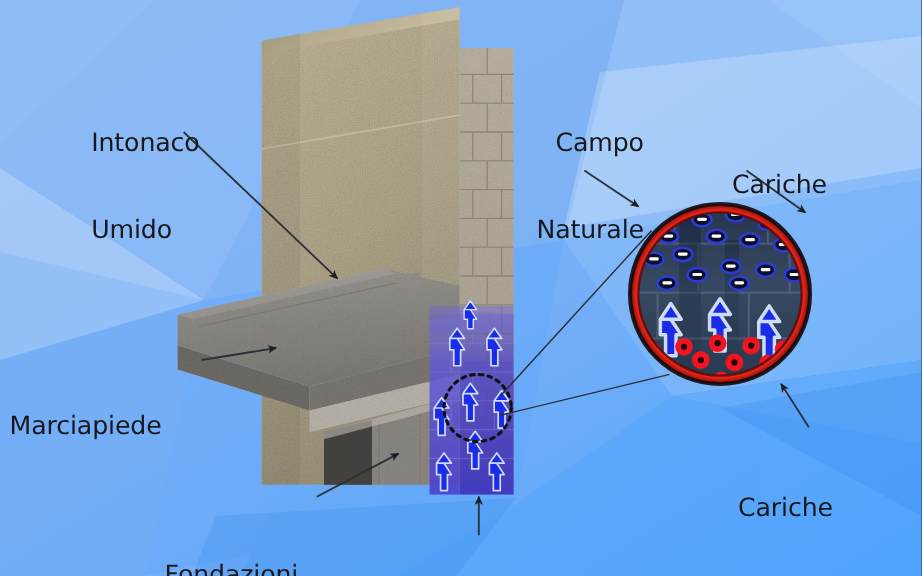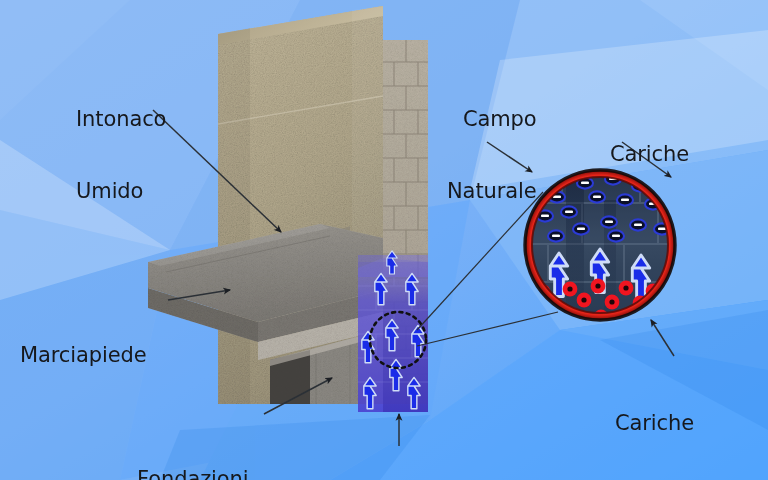"Marciapiede" div.lbl { left: 20px -> 8px }
